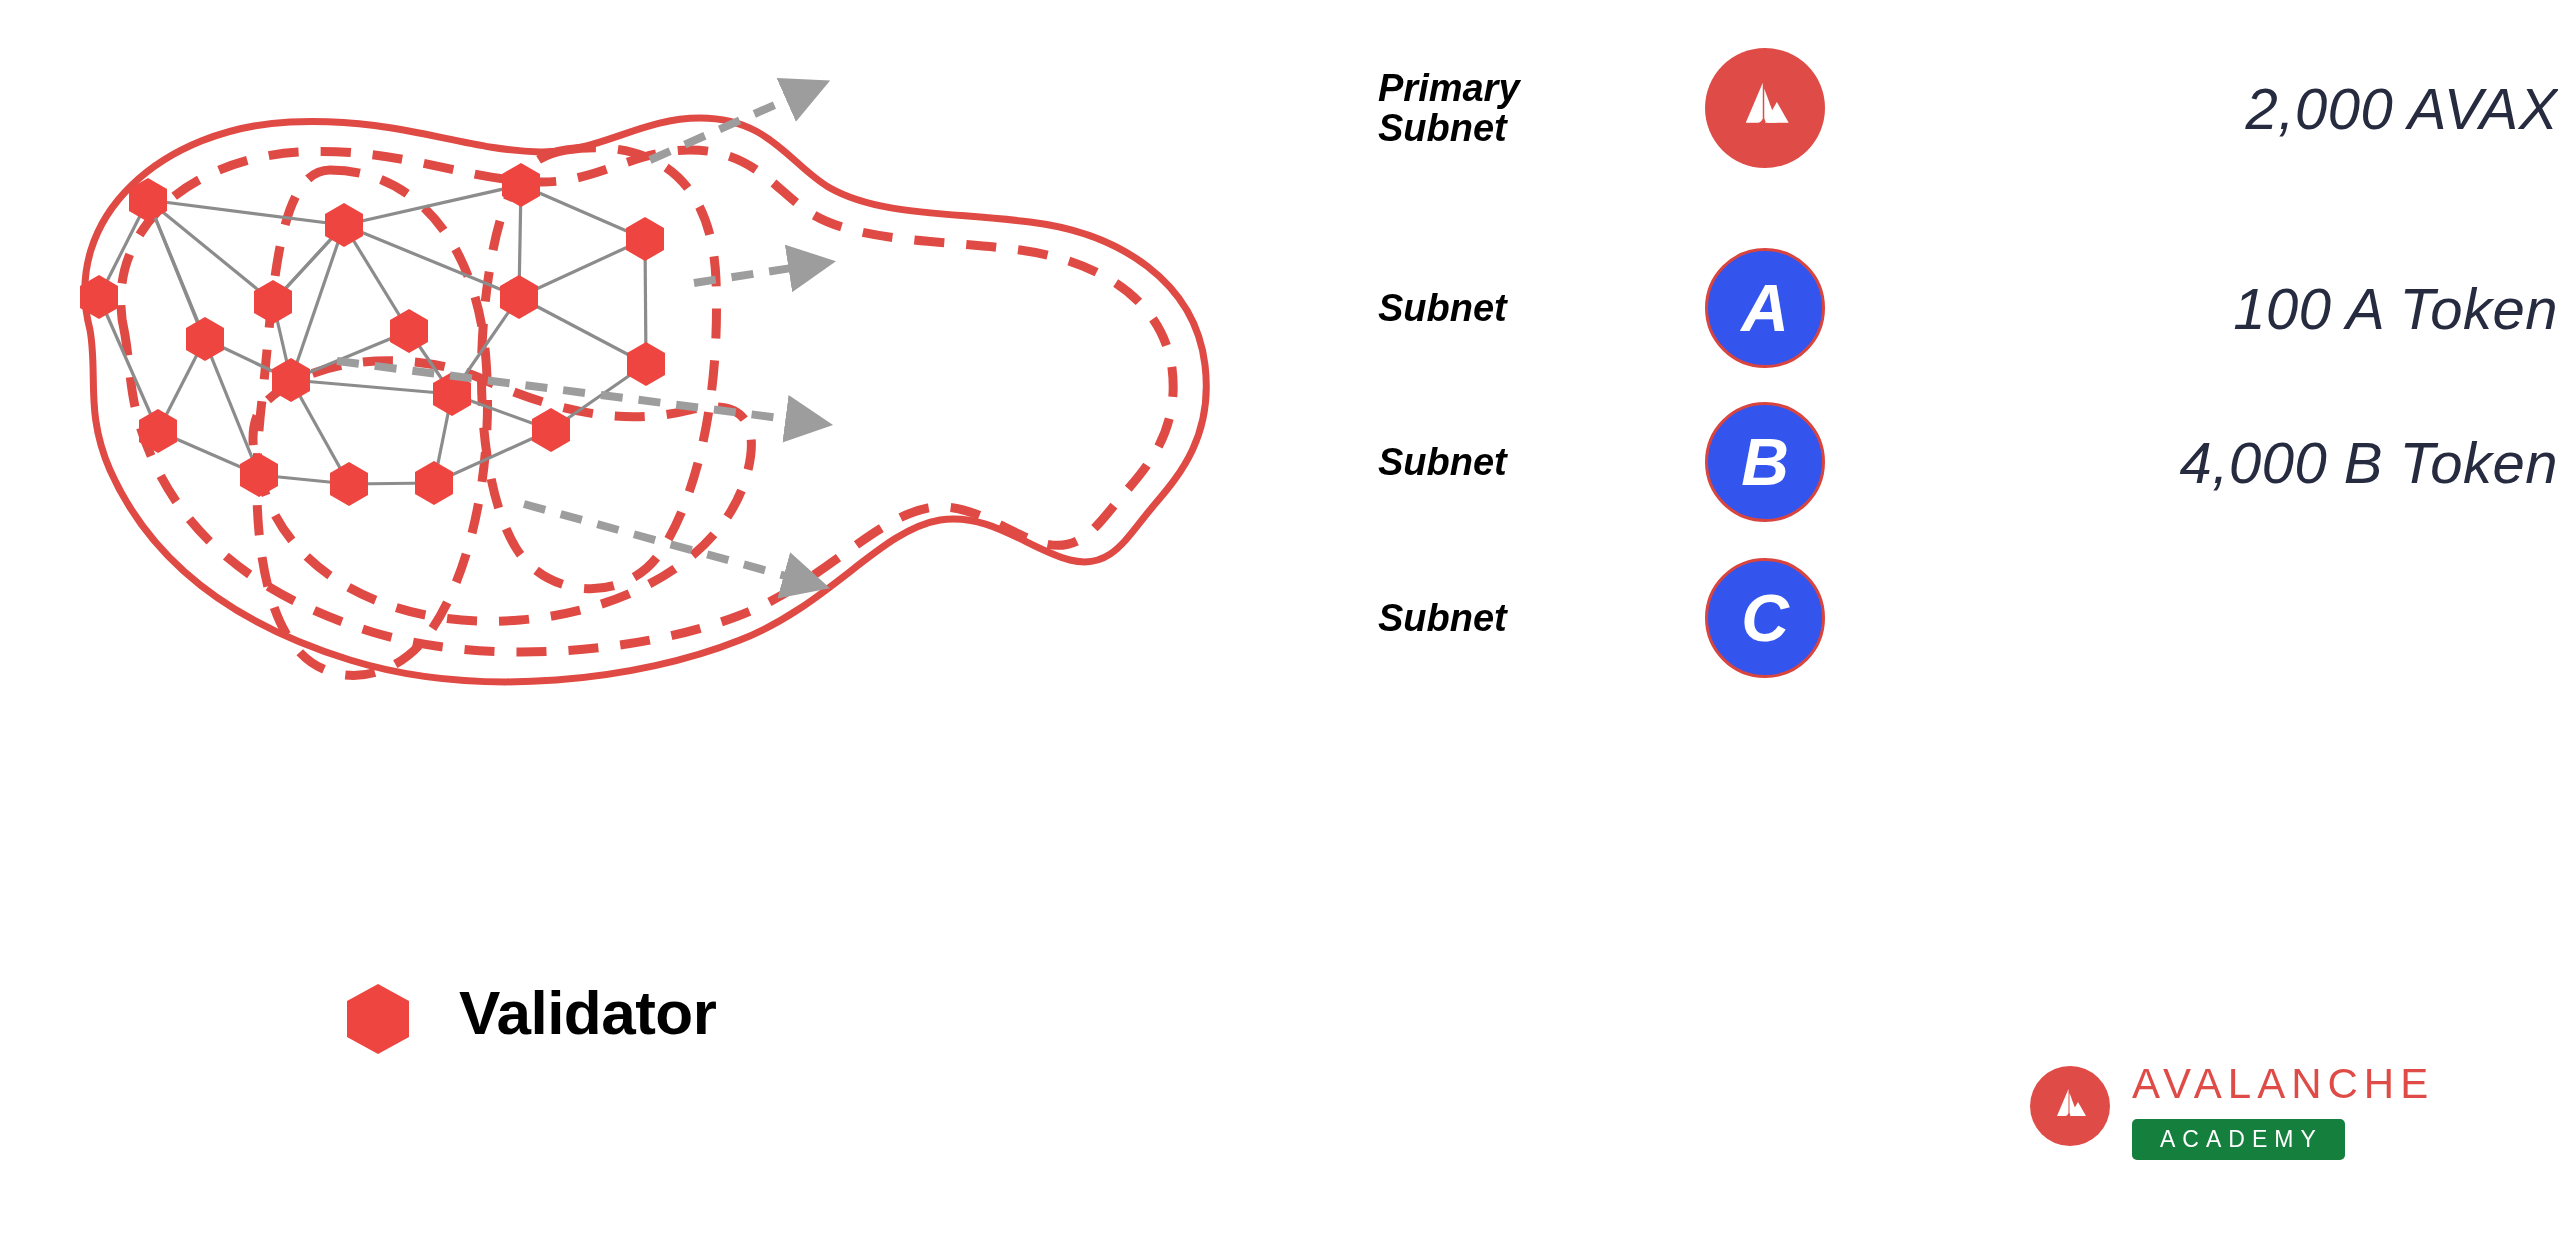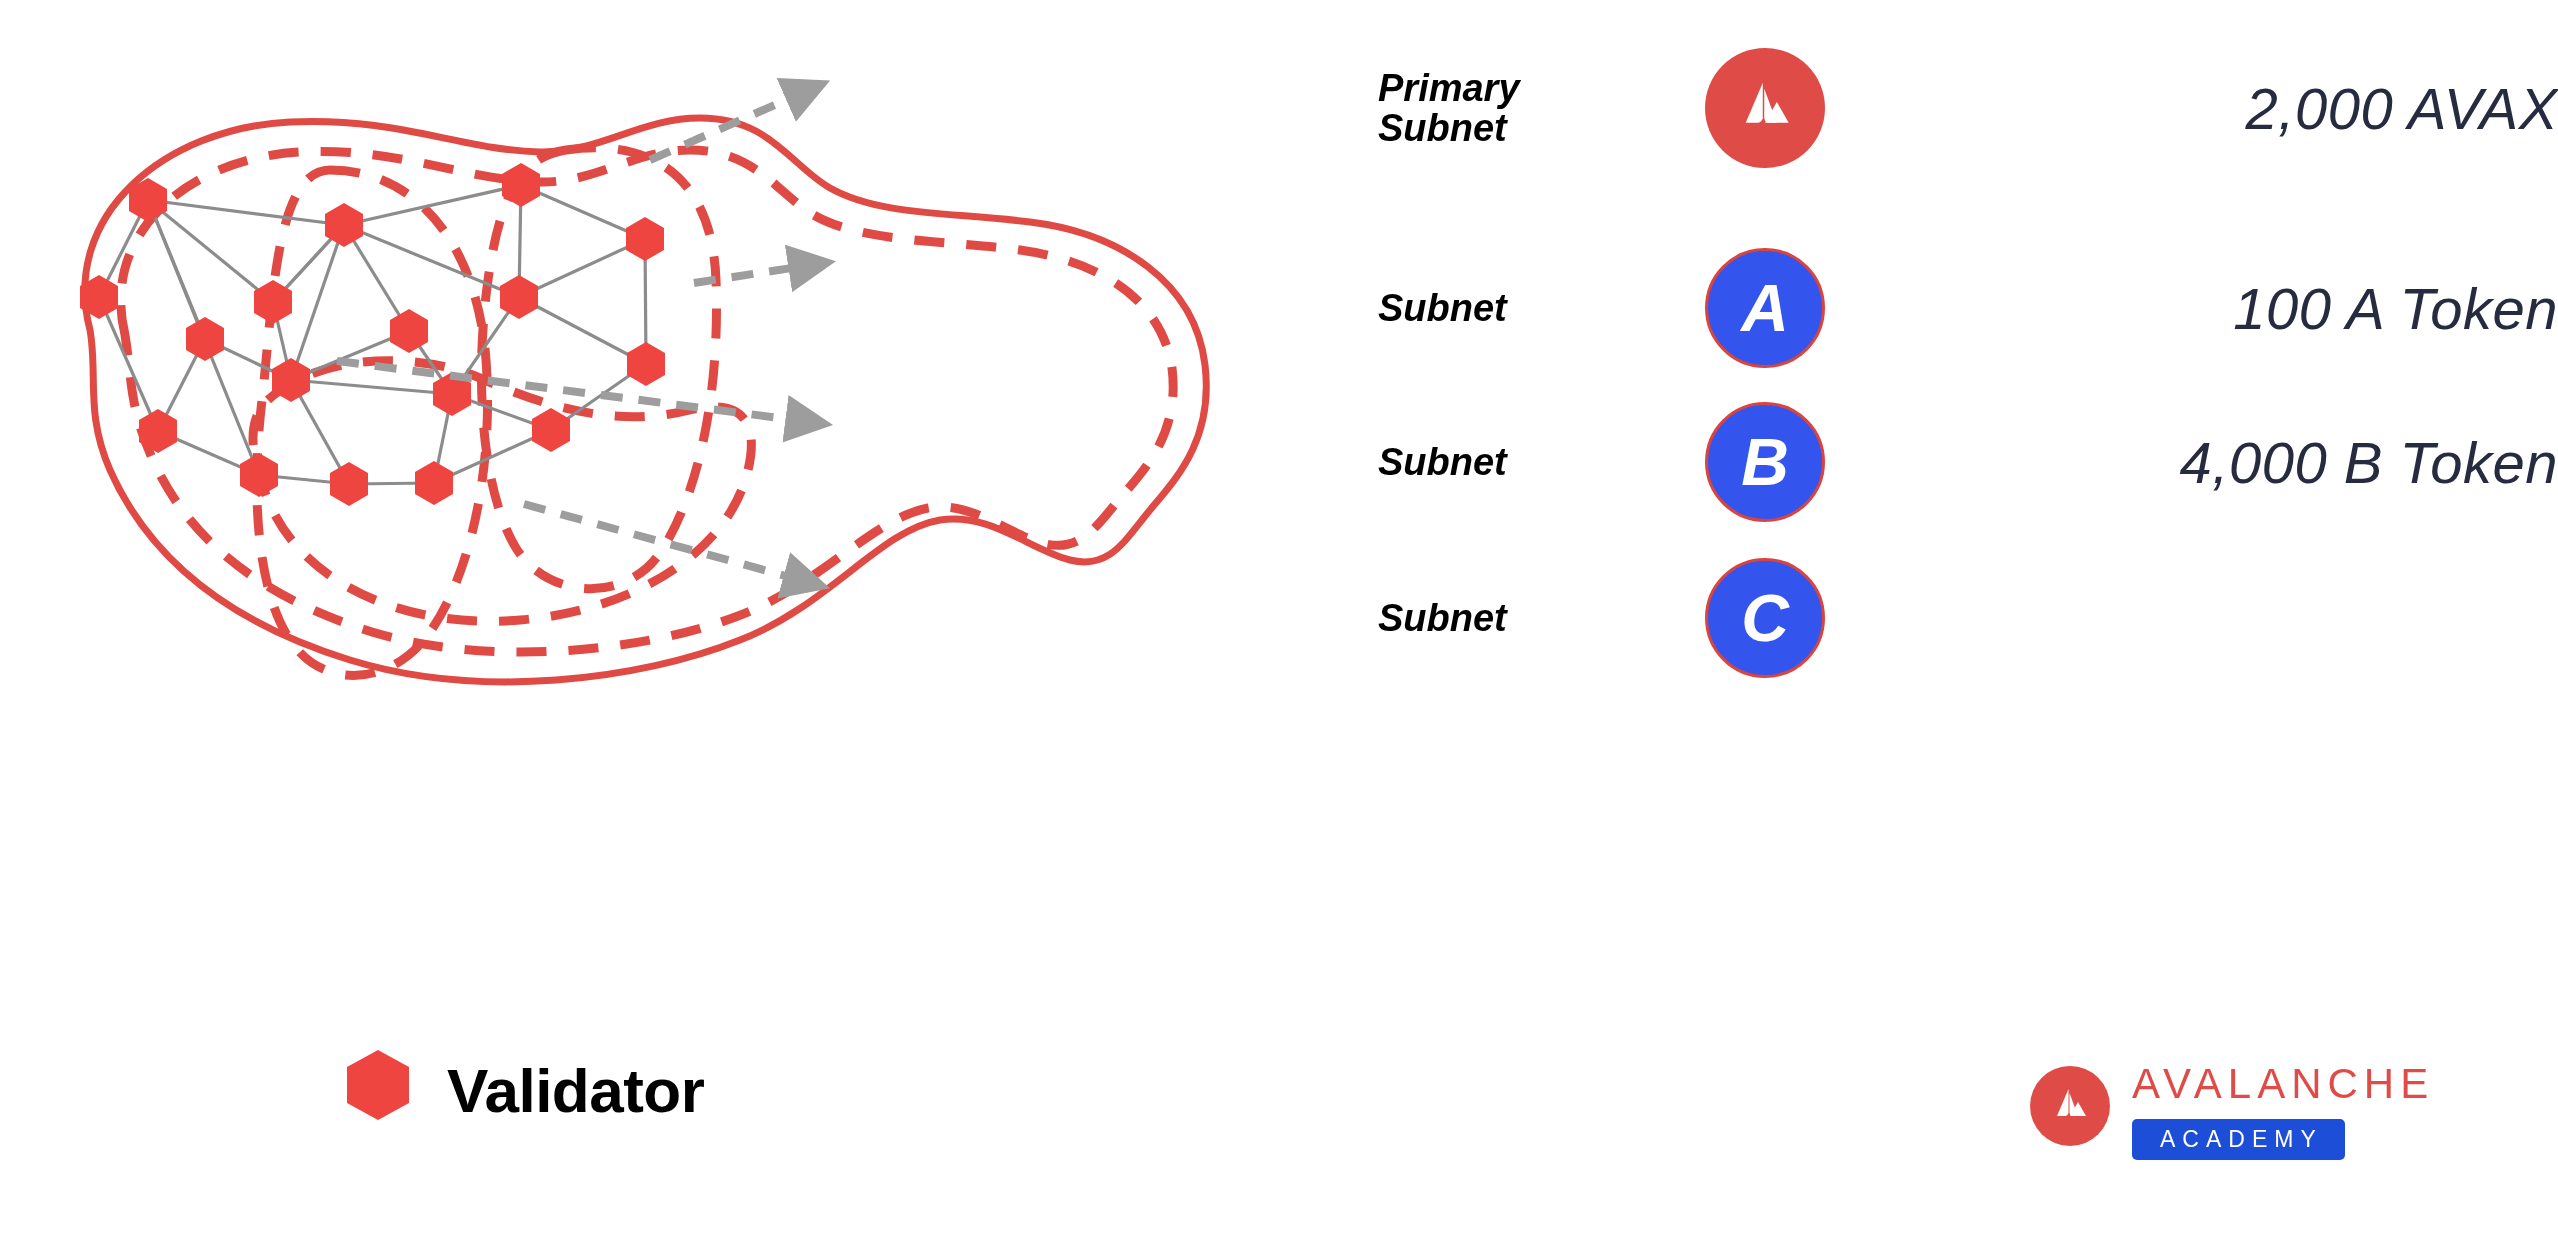"Validator" #legend { align-items: flex-end -> flex-start; gap: 36px -> 48px; top: 1048px -> 982px }
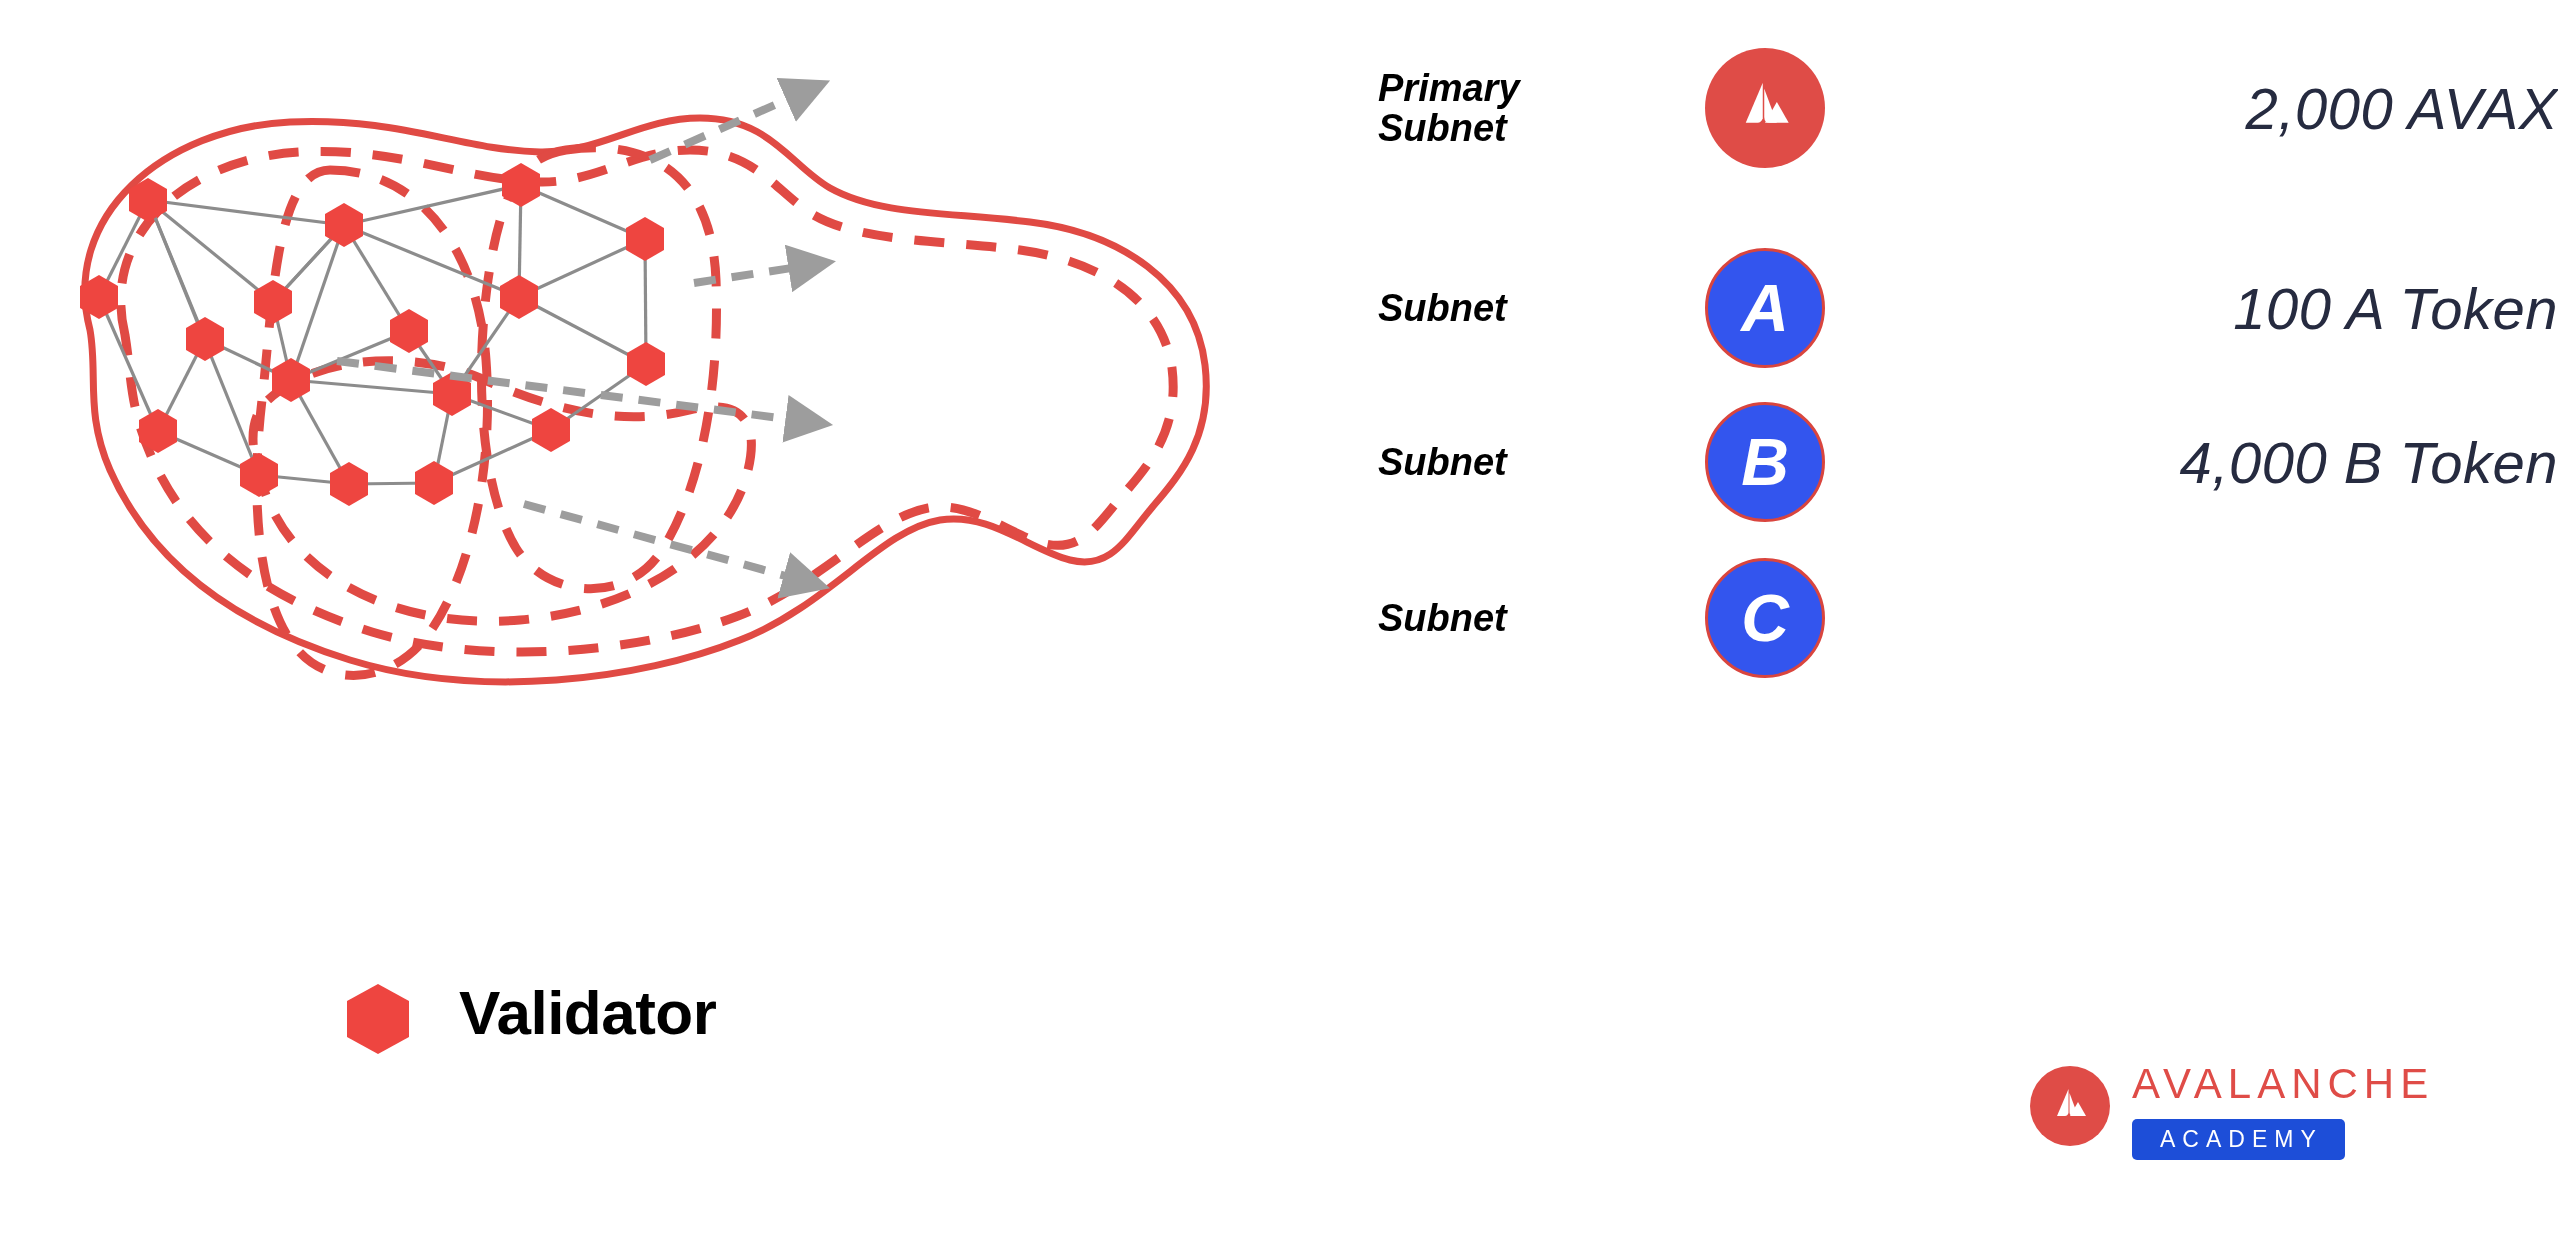"ACADEMY" #brand .brand-bottom { background: #1d4ed8 -> #15803d }
